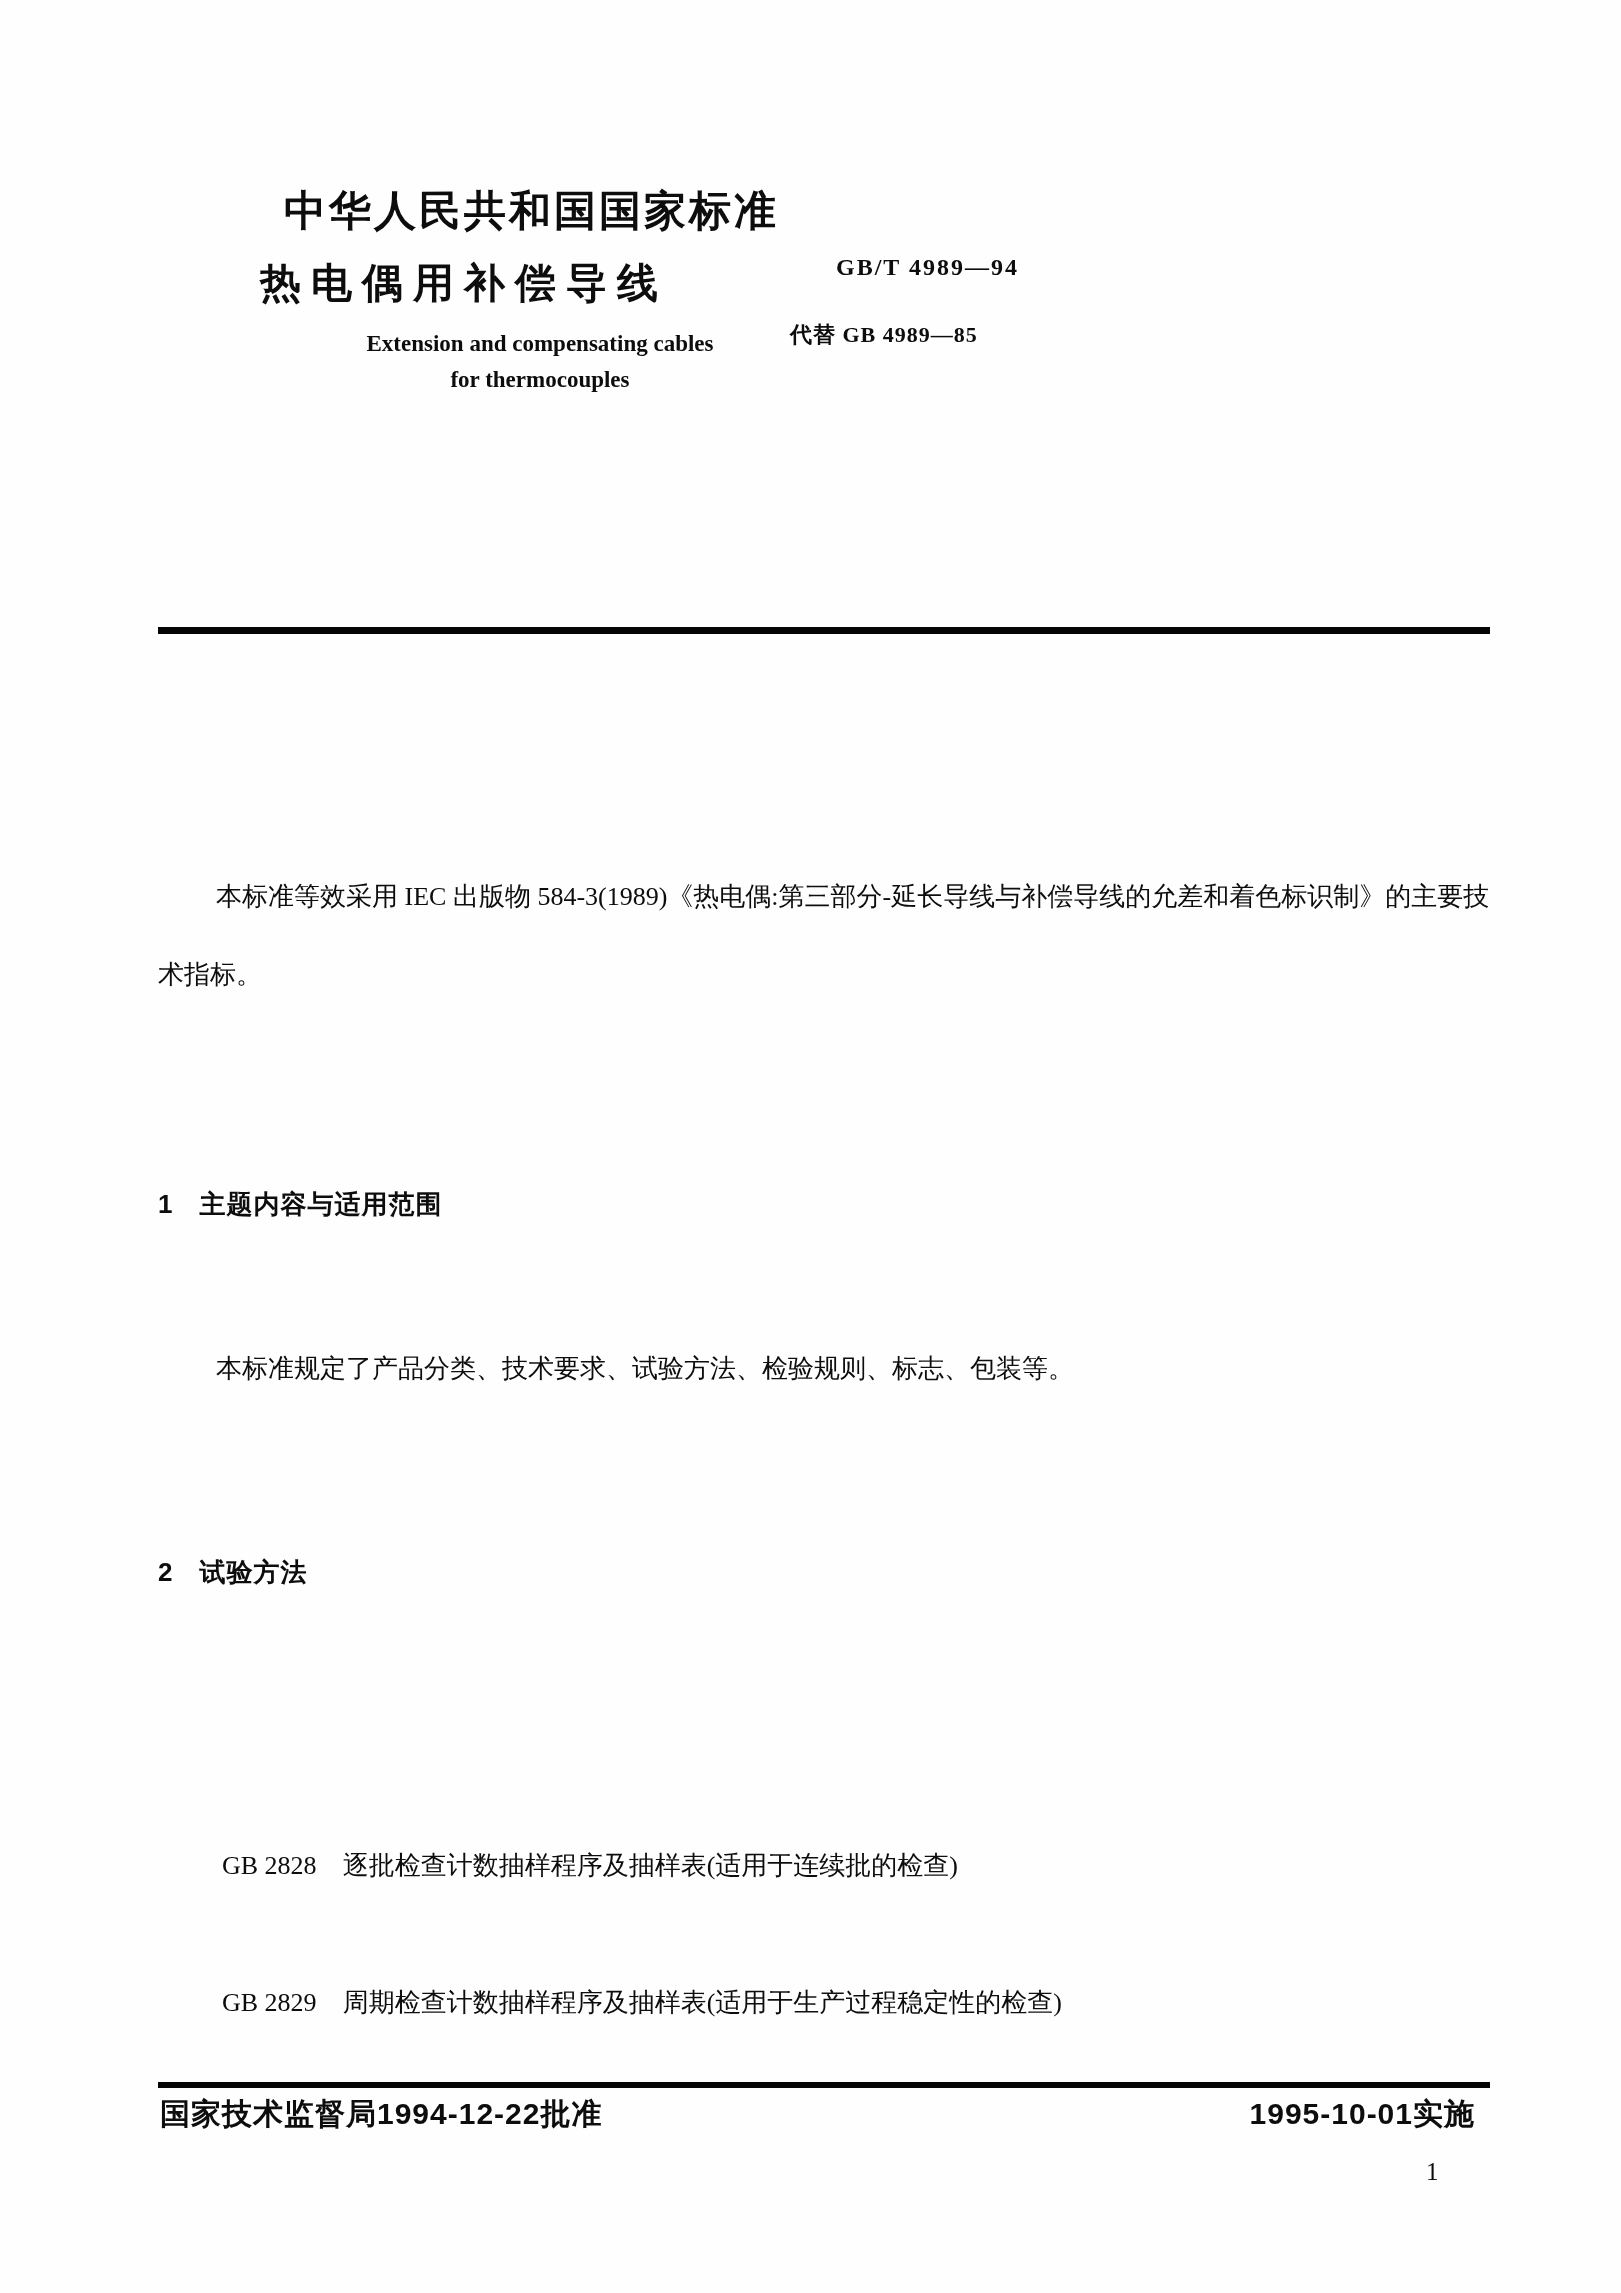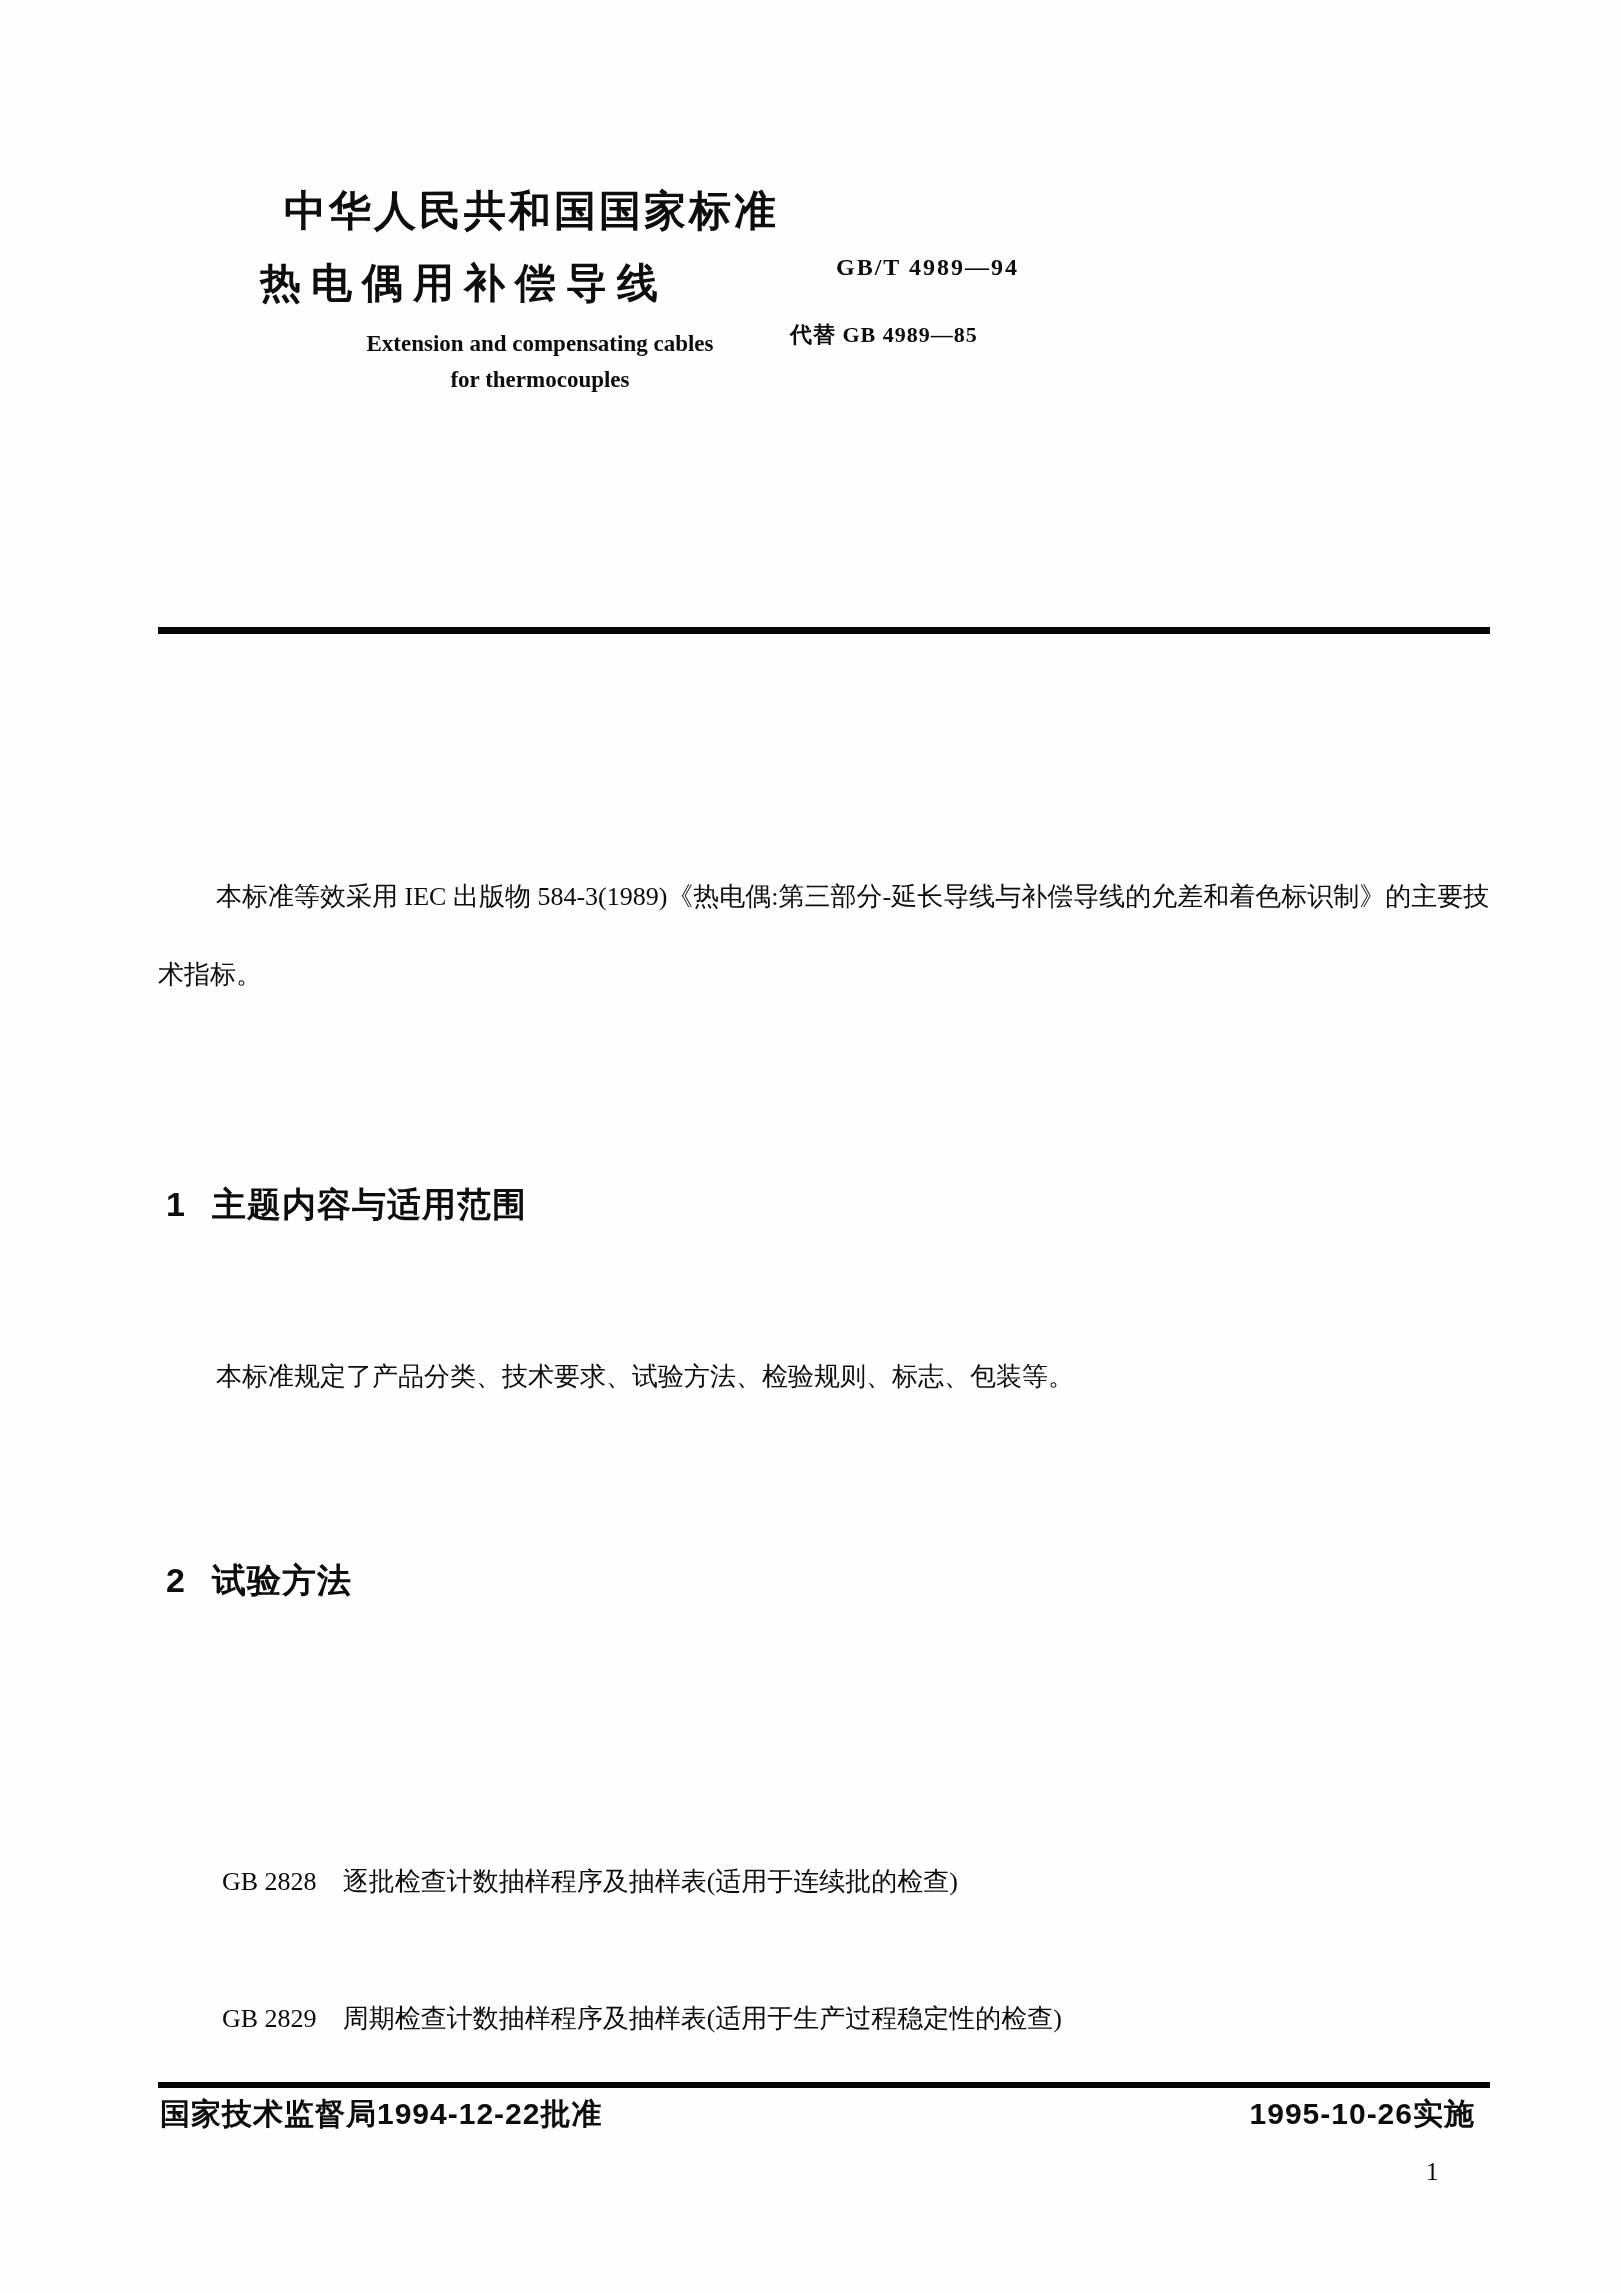"1 主题内容与适用范围" h2.sec { font-size: 34px -> 26px; margin: 8px -> 0 }
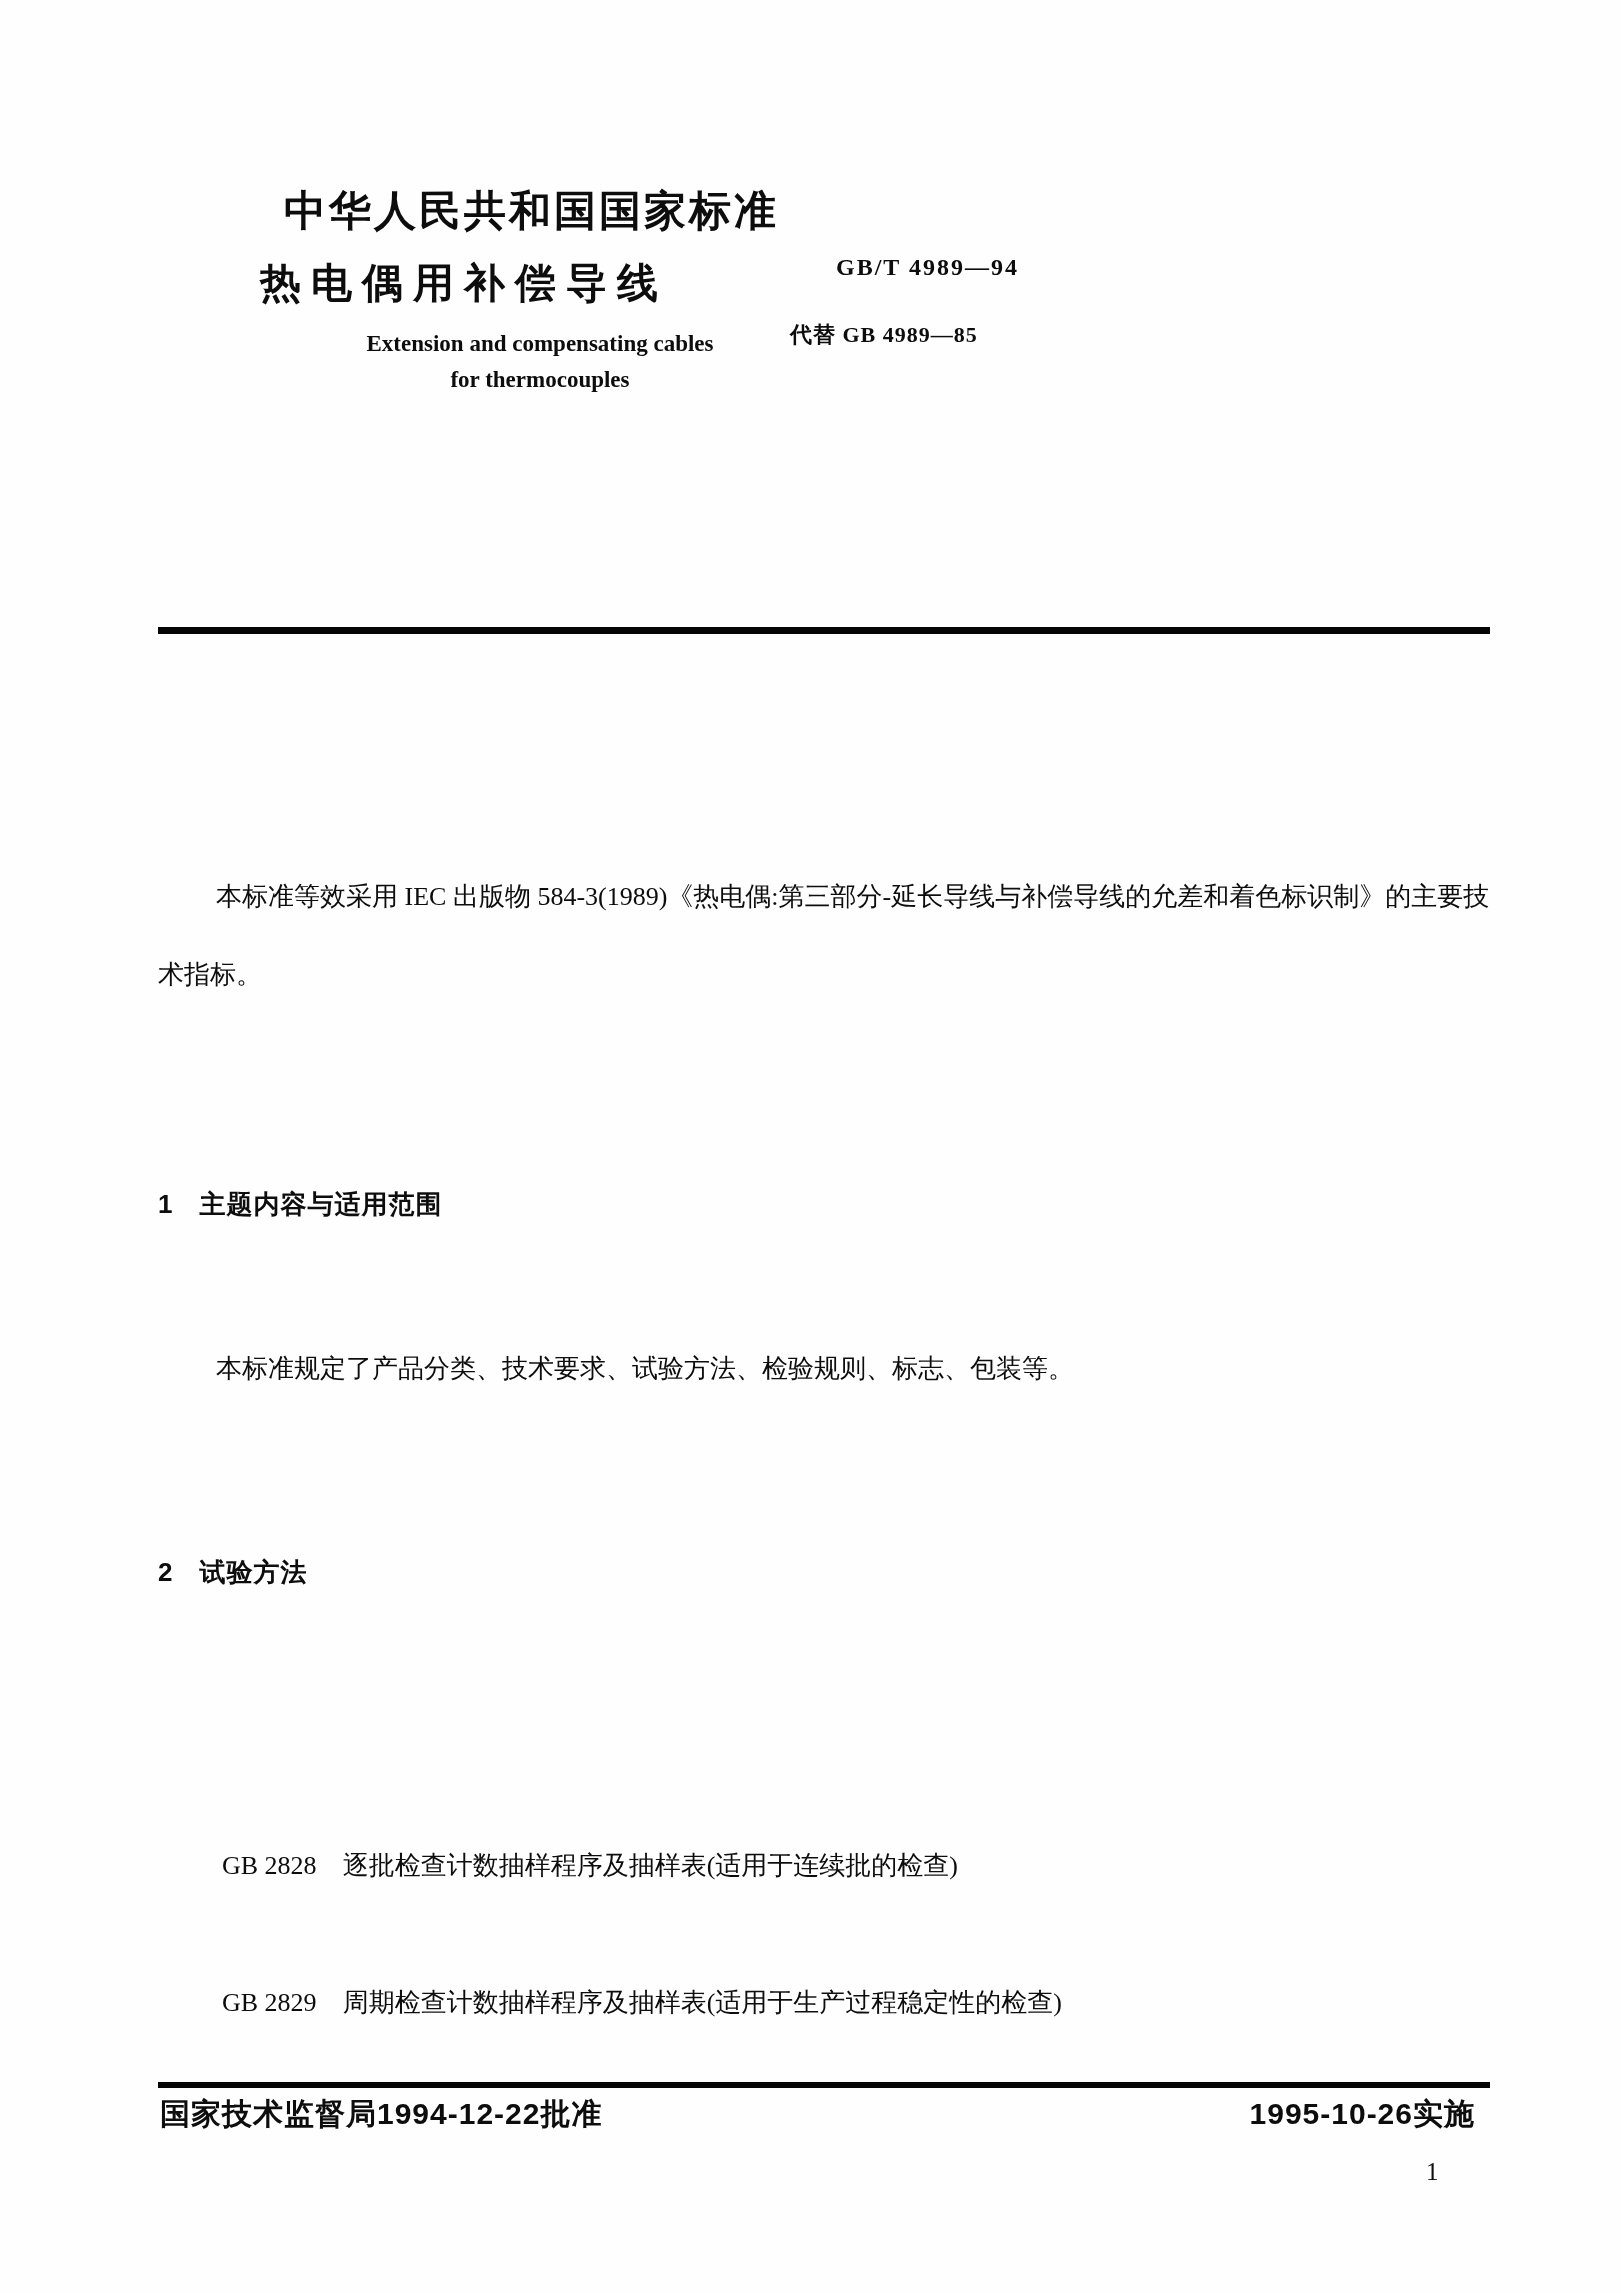"1995-10-26实施" div.footer-impl { text: 1995-10-26 -> 1995-10-01 }
